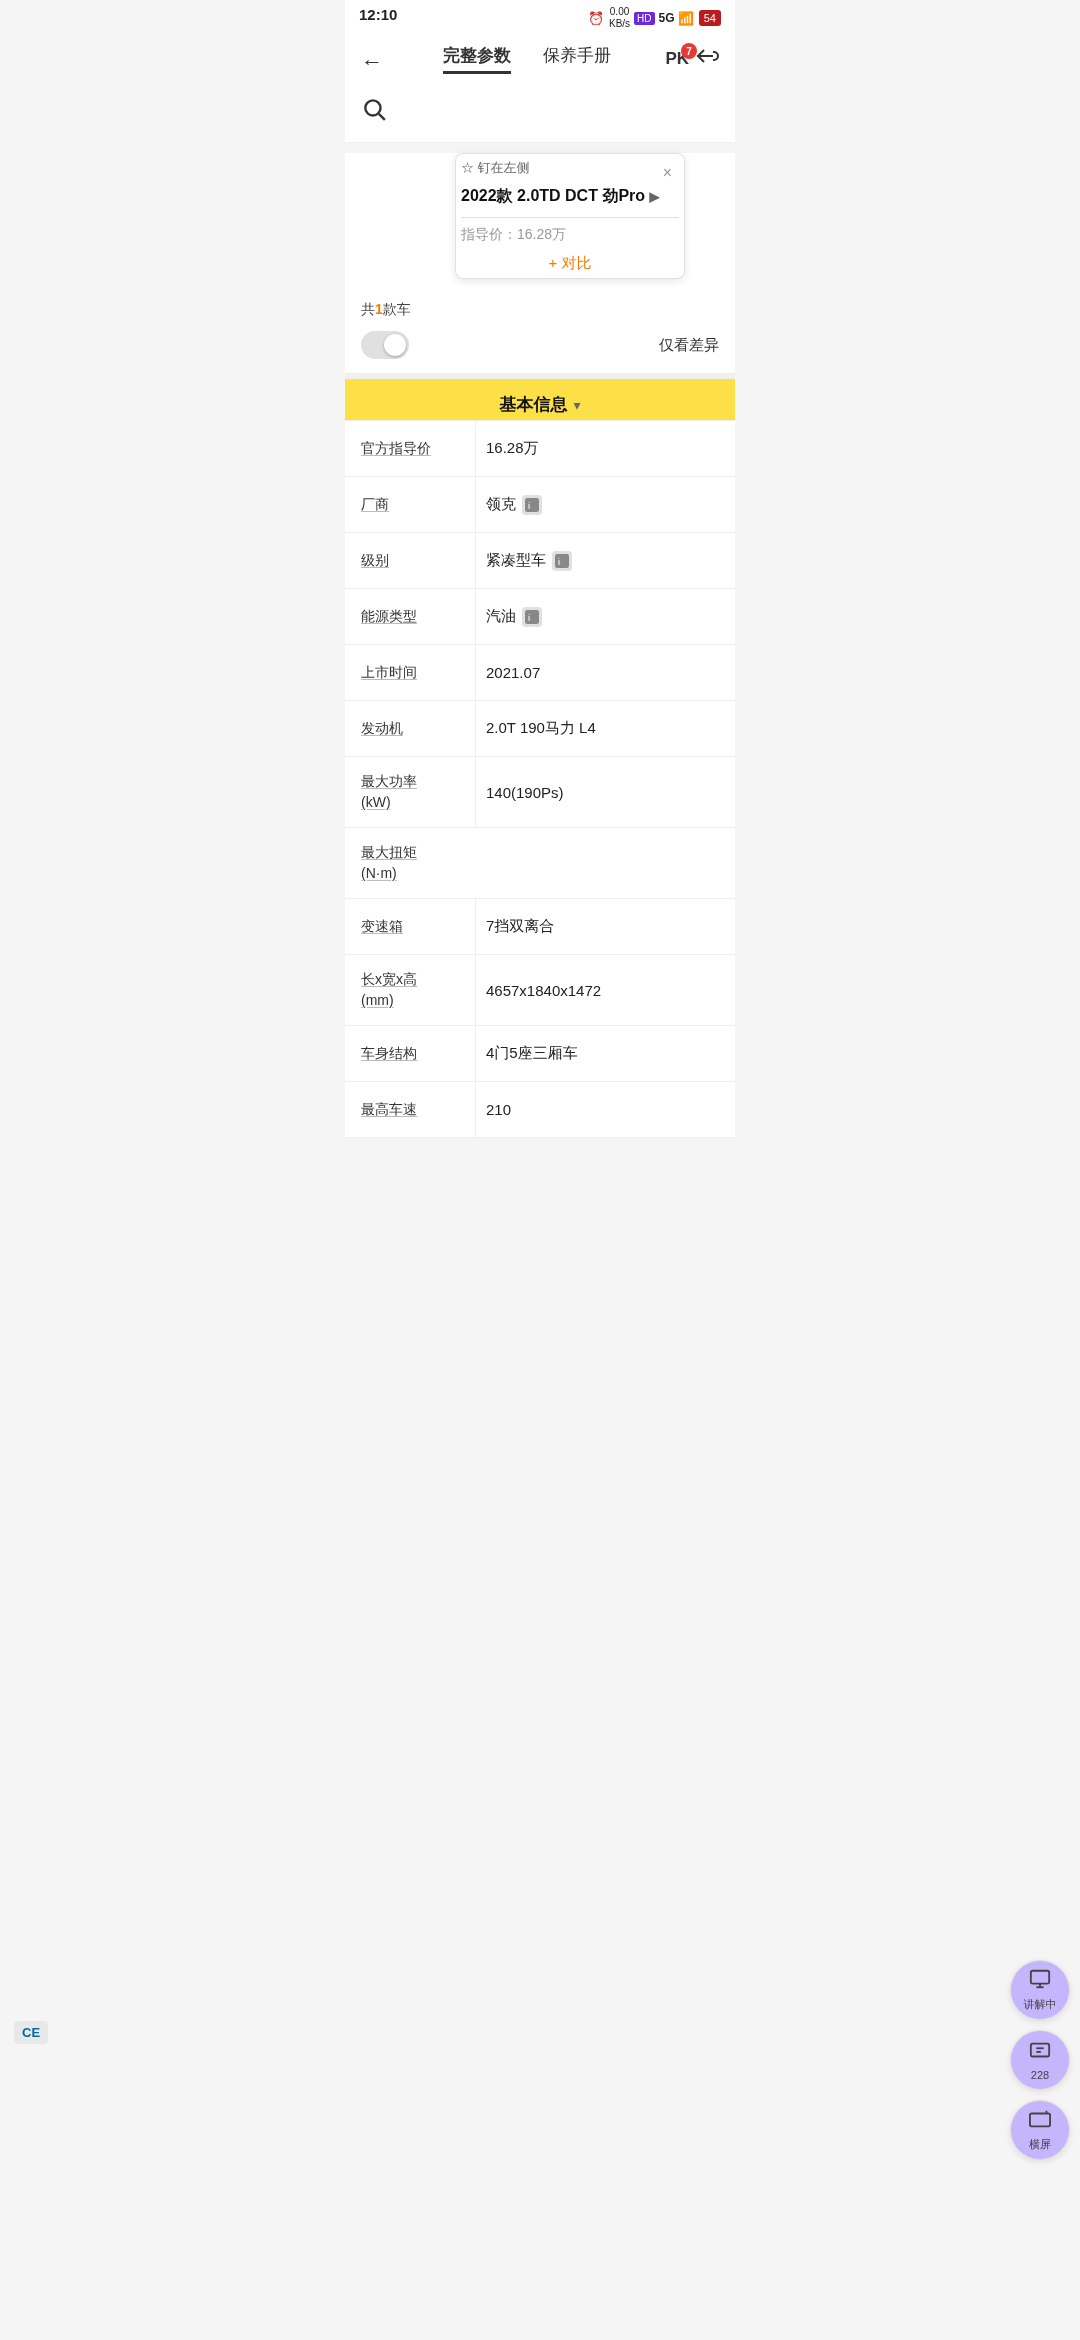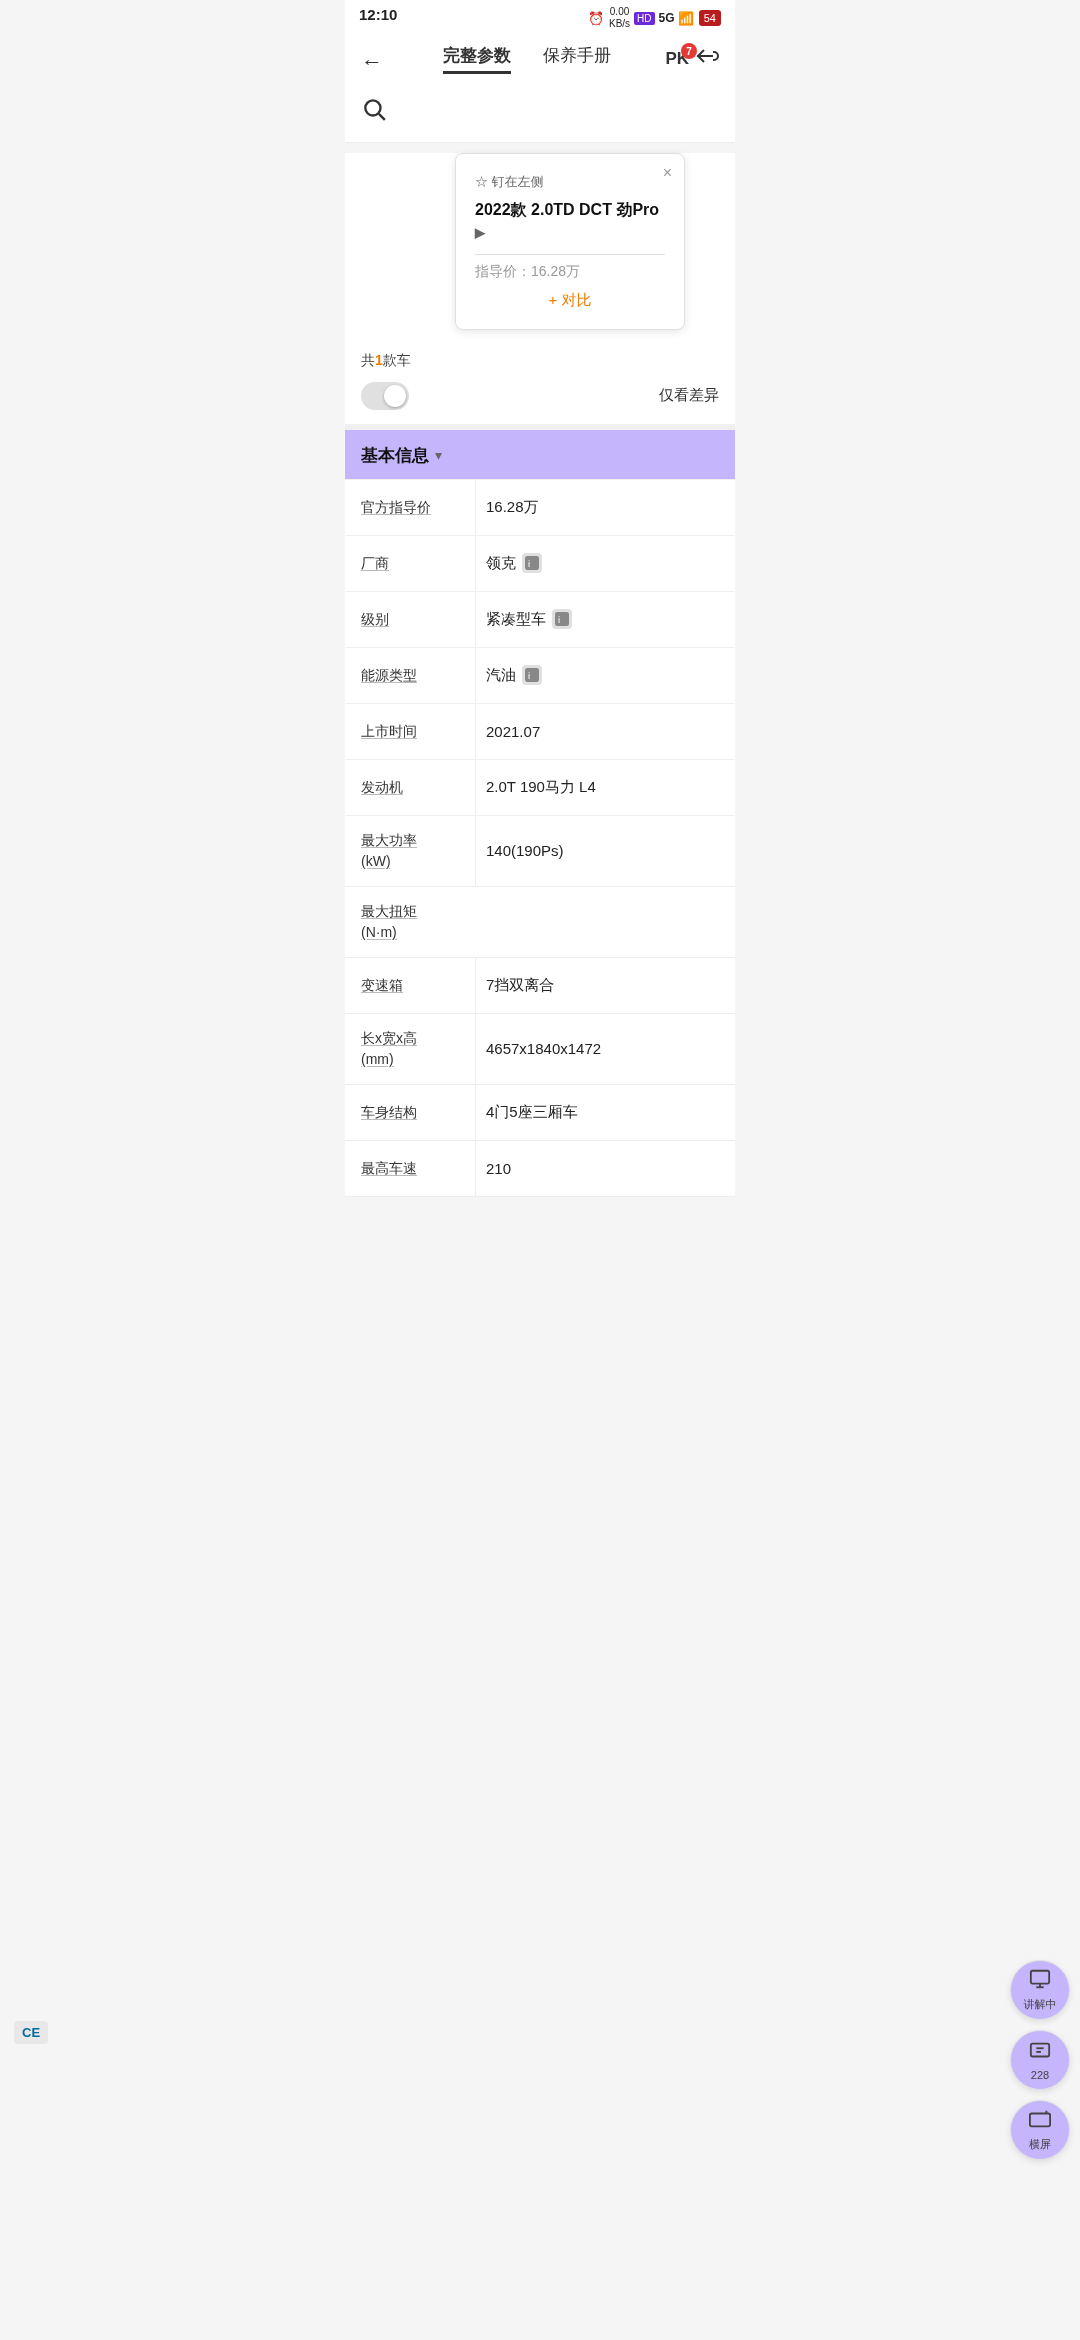"☆ 钉在左侧" .compare-popup { padding: 19px -> 5px }
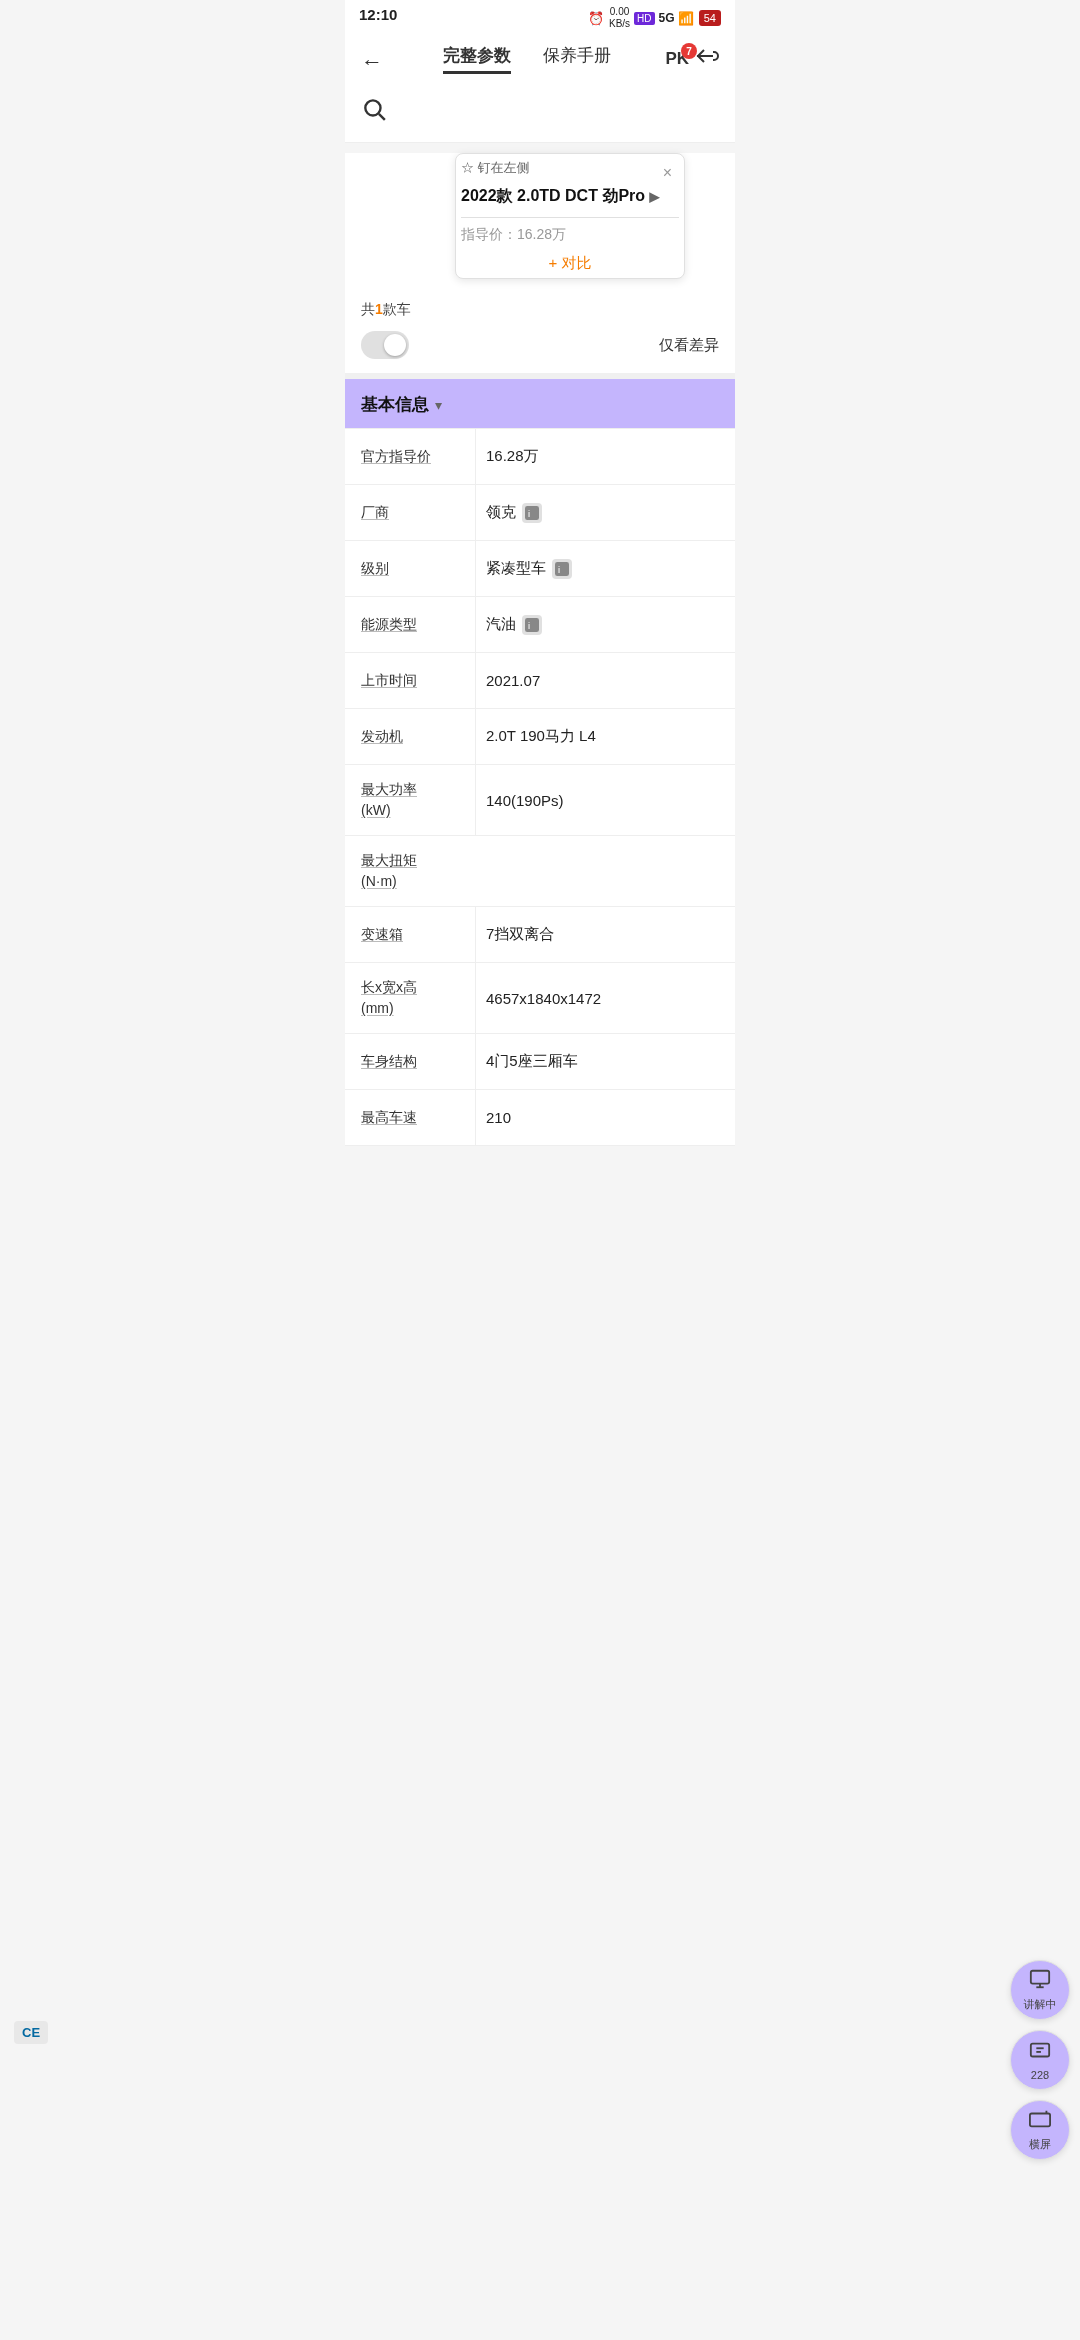"基本信息" .section-header { background: #c4b5fd -> #fde047; justify-content: none -> center; padding: 14px 16px 12px -> 14px 16px 4px }
